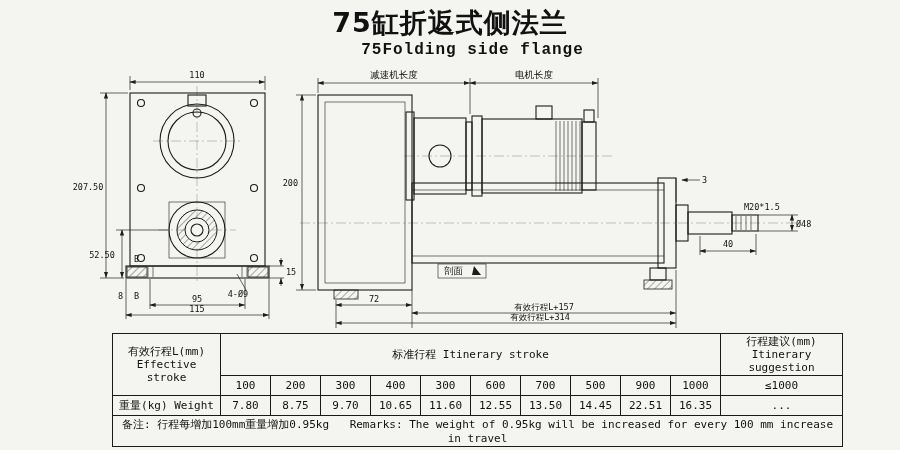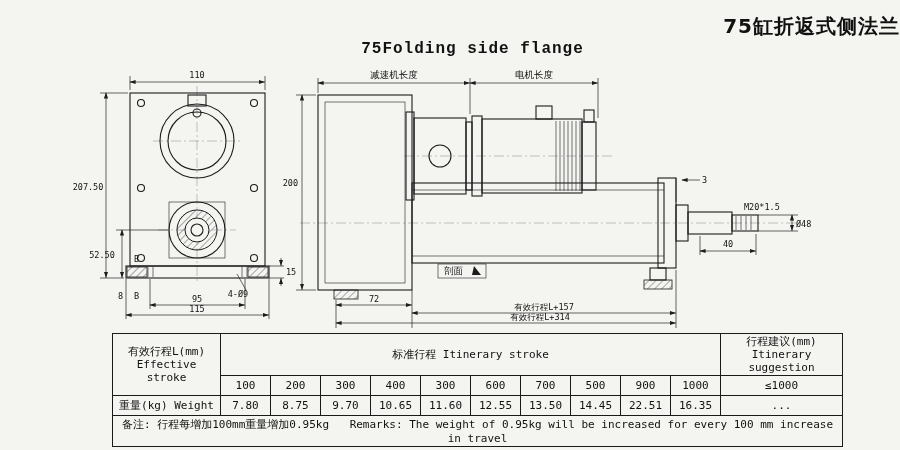"75缸折返式侧法兰" .title-zh { font-size: 20px -> 27px; padding-top: 13px -> 5px; text-align: right -> center }
